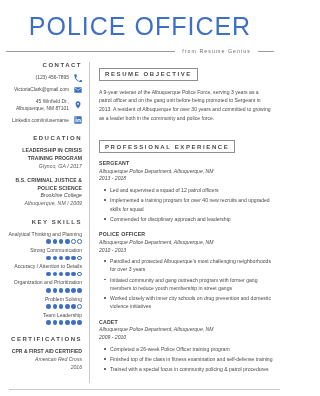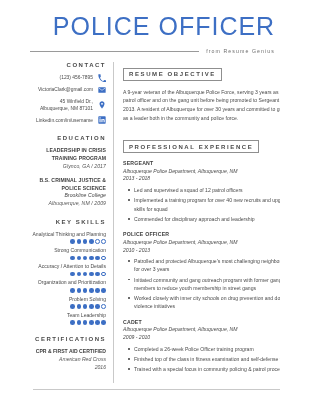"POLICE OFFICER" .page { margin-left: 24px -> none }
